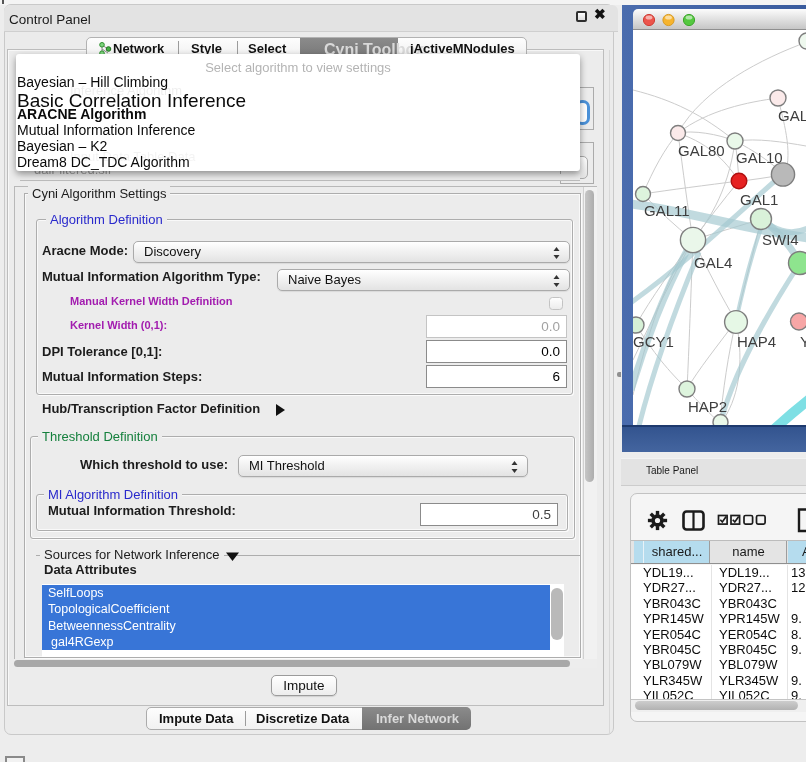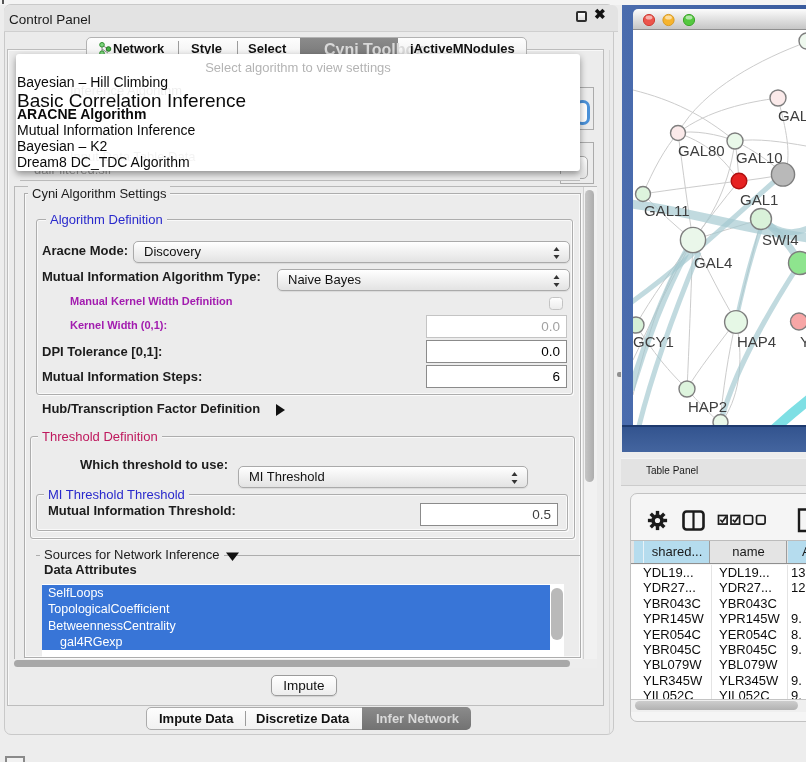"Threshold Definition" div.gtitle { color: #be185d -> #15803d }
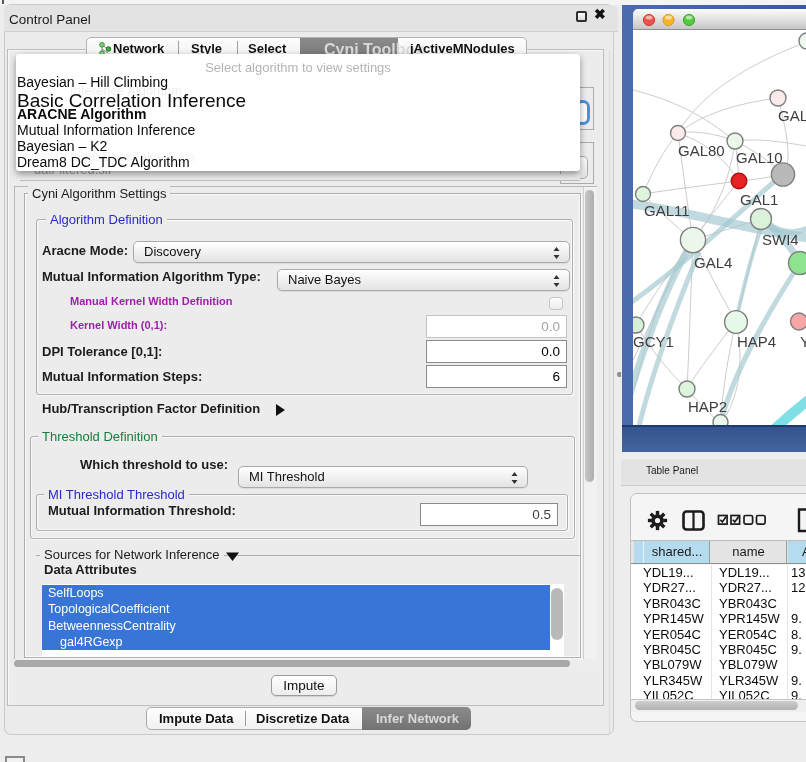"MI Threshold" div.combo { margin-top: 11px -> none }
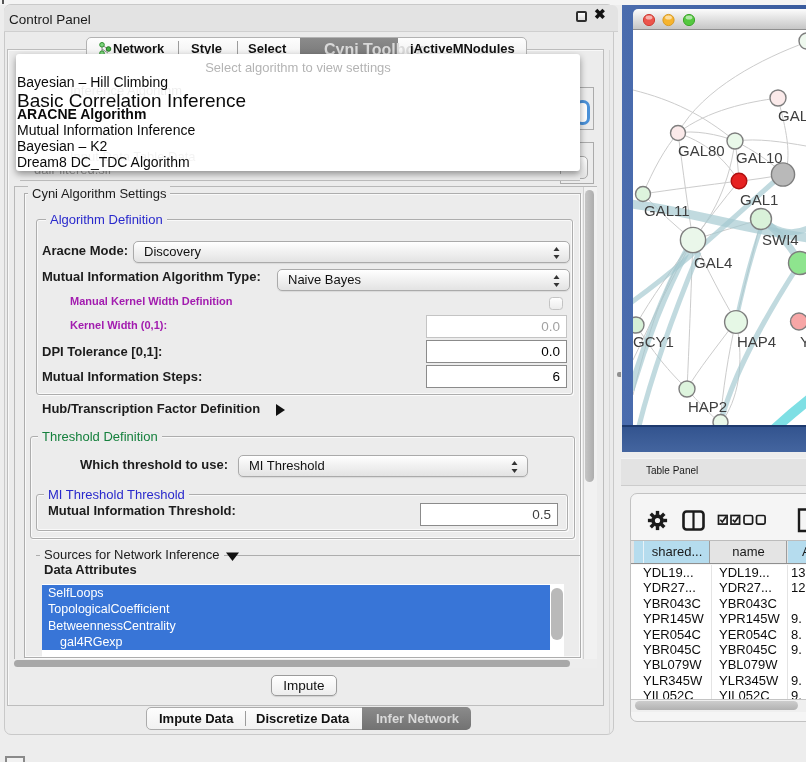"MI Threshold Threshold" div.gtitle { text: Threshold Threshold -> Algorithm Definition }
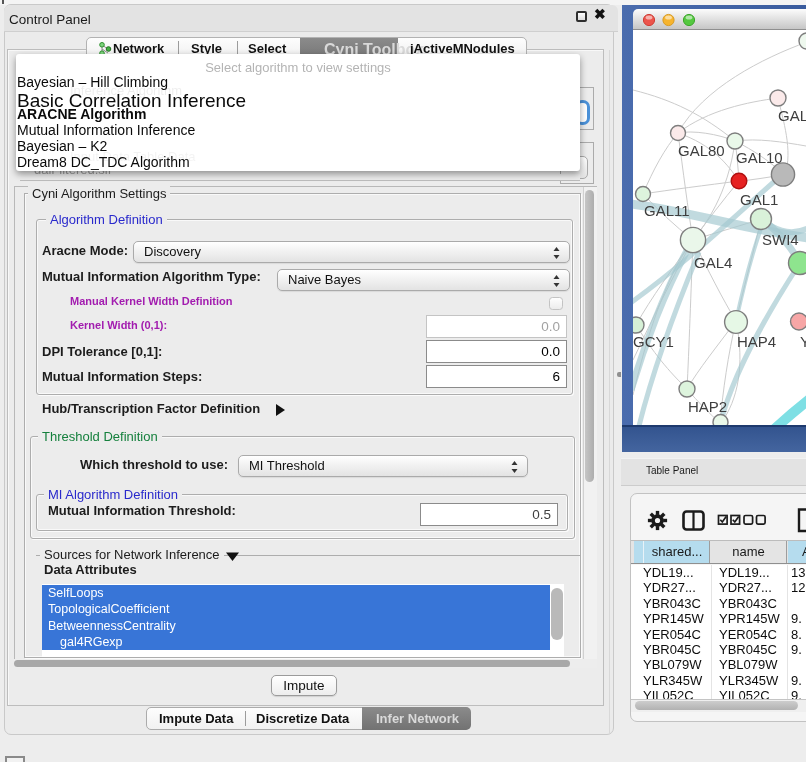"gal4RGexp" div { padding-left: 18px -> 9px }
